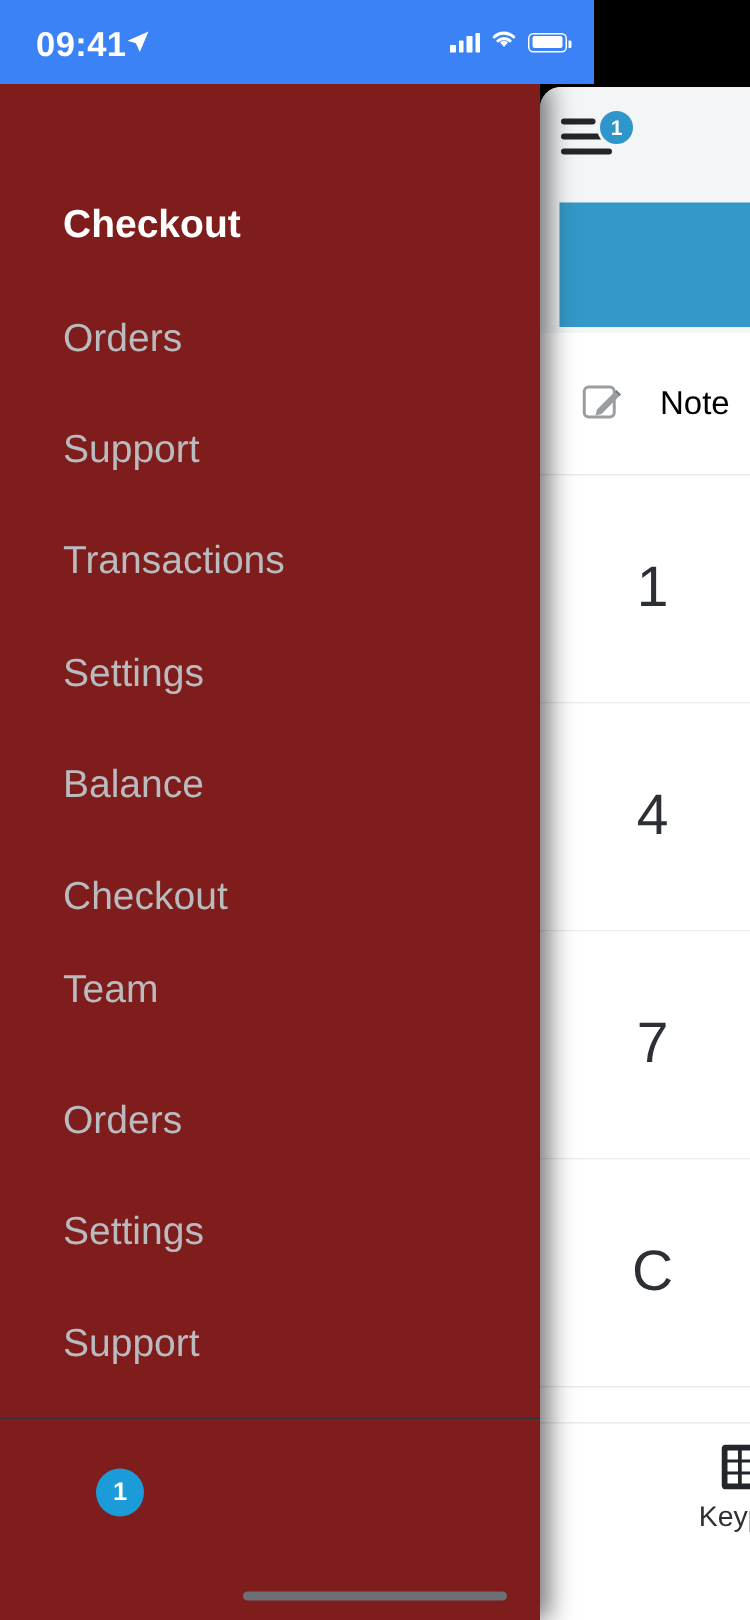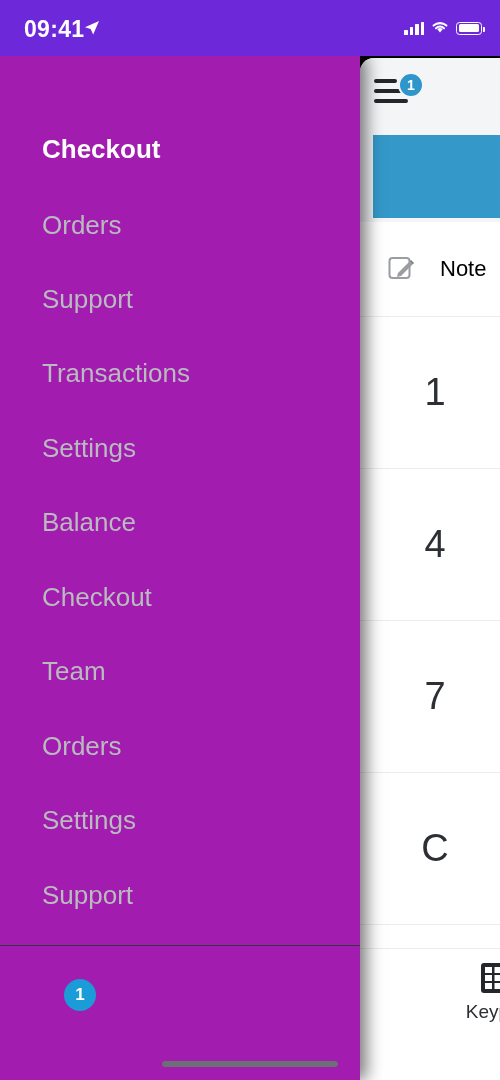"09:41" #status-bar { background: #6d28d9 -> #3b82f6; width: 500px -> 396px }
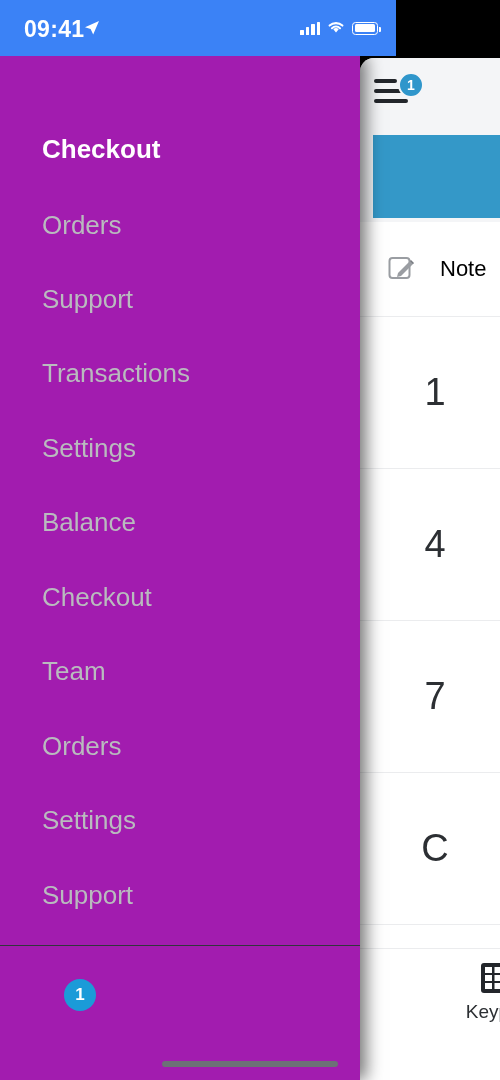"Checkout" #drawer { background: #a21caf -> #7f1d1d }
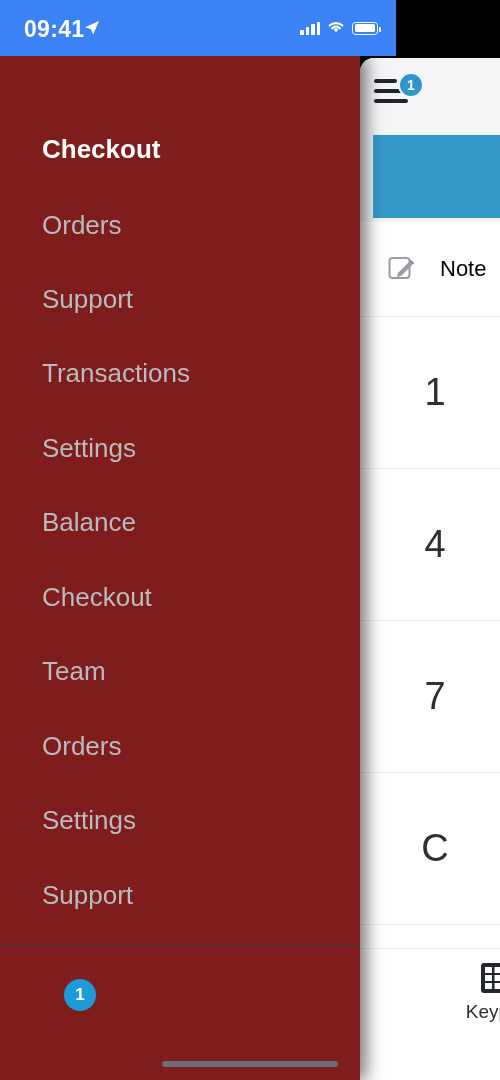"Team" div.nav-item { top: 600px -> 588px }
